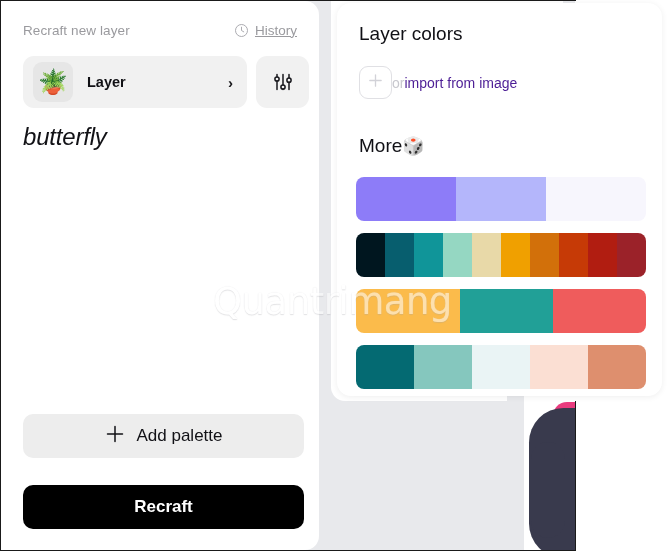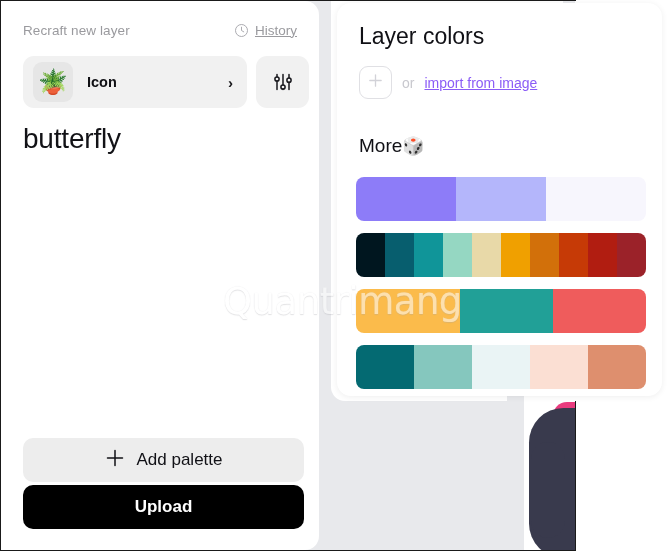"Layer colors" .rp-title { font-size: 23px -> 19px }
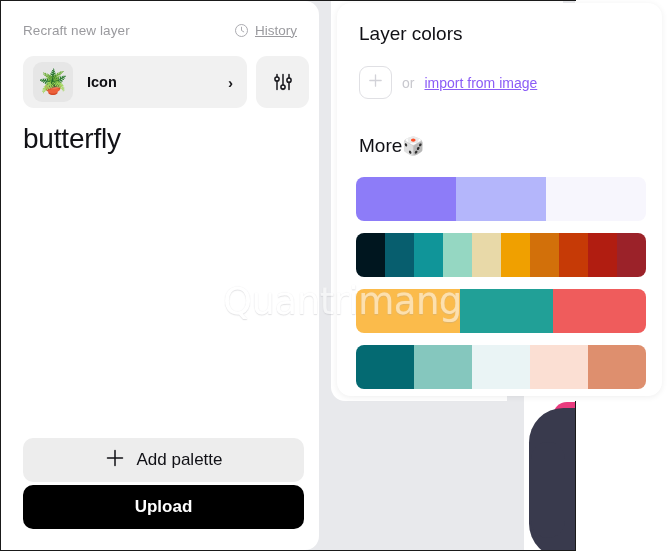"Icon" div.style-name { text: Icon -> Layer }
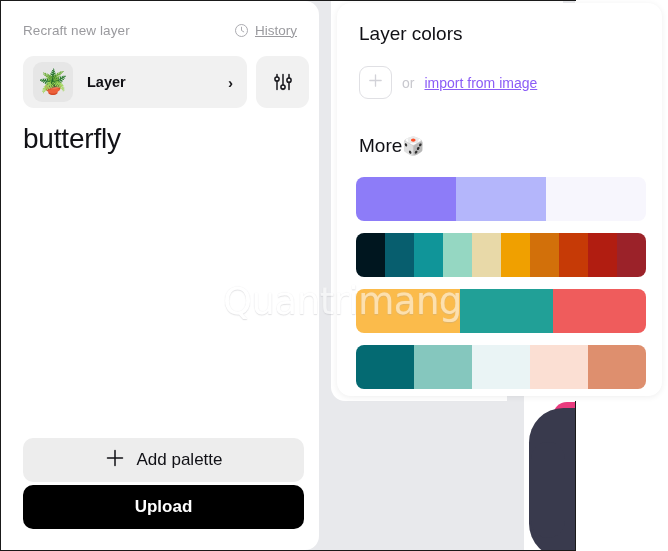"or" .import-row { gap: 10px -> none }
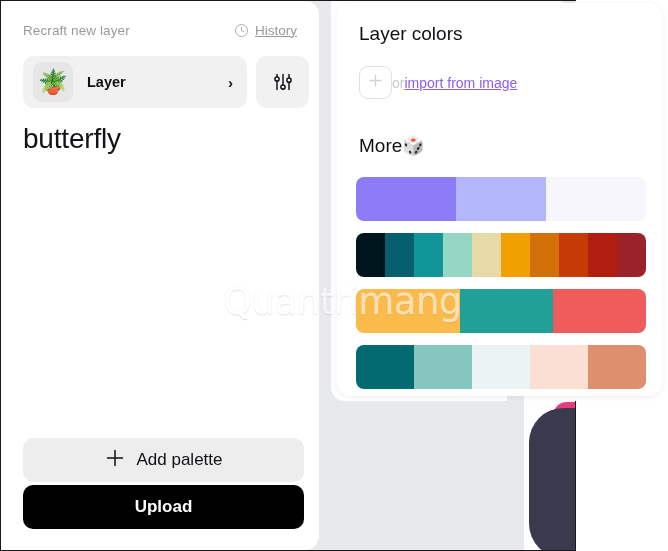"import from image" .import-link { color: #8b5cf6 -> #4c1d95; text-decoration: underline -> none }
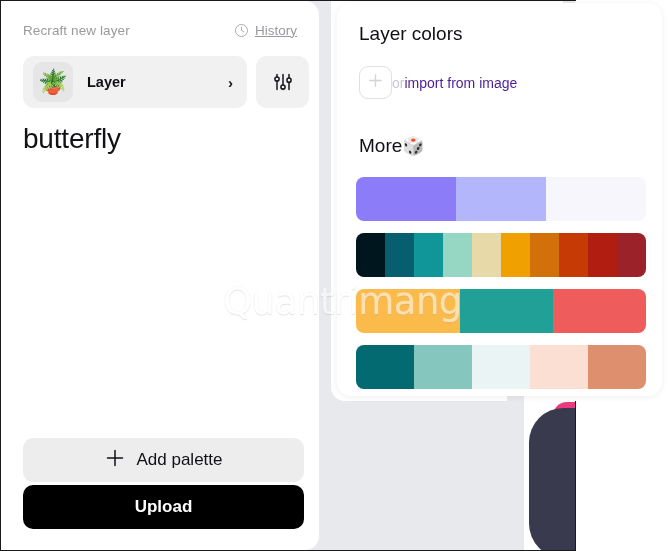"butterfly" .prompt-text { font-size: 28px -> 24px; font-style: none -> italic }
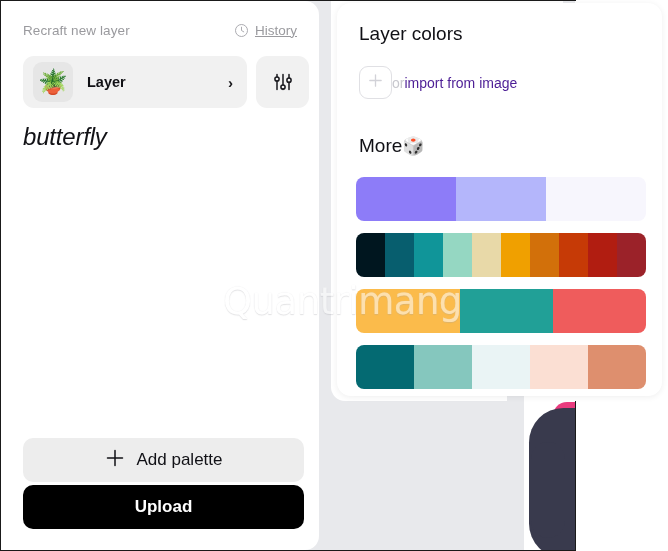"Quantrimang" .watermark { gap: 16px -> 6px }
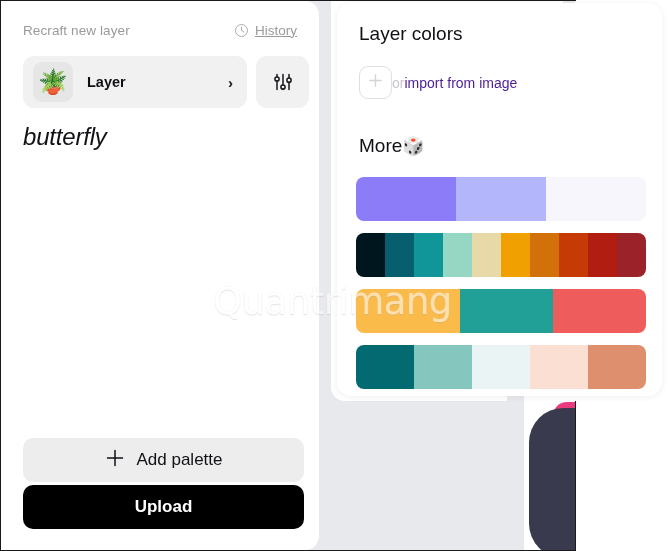"Add palette" .btn-stack { gap: 3px -> 27px }
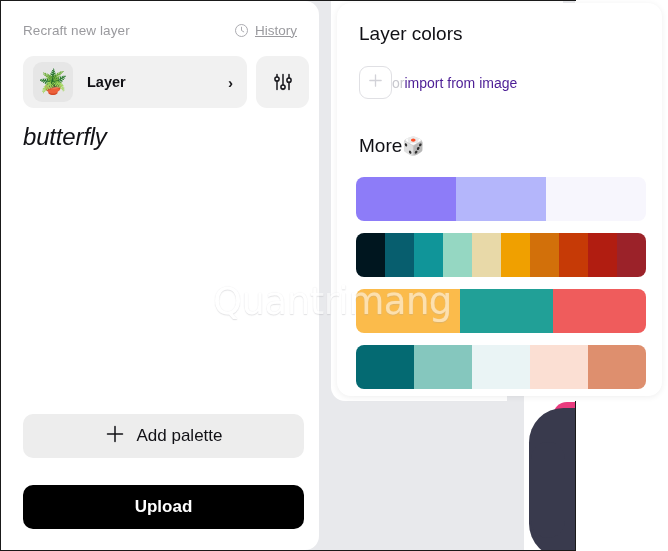"Upload" span { text: Upload -> Recraft }
